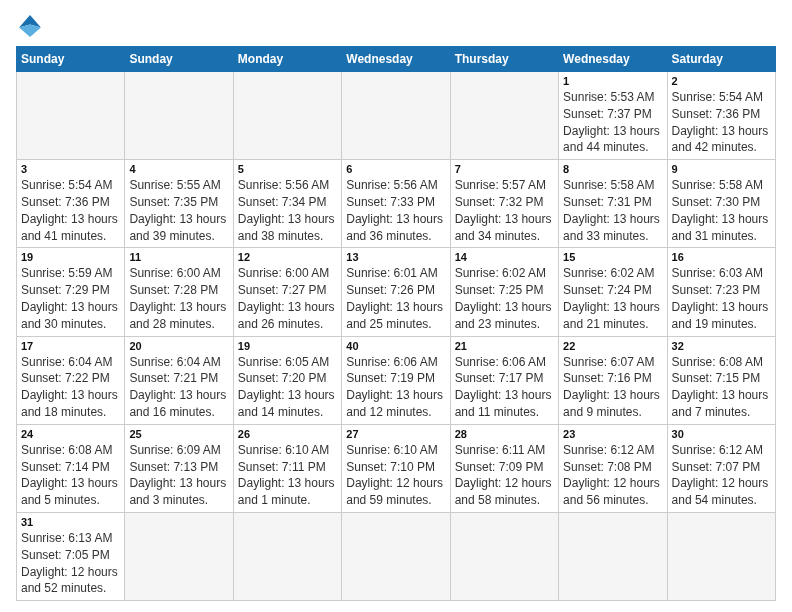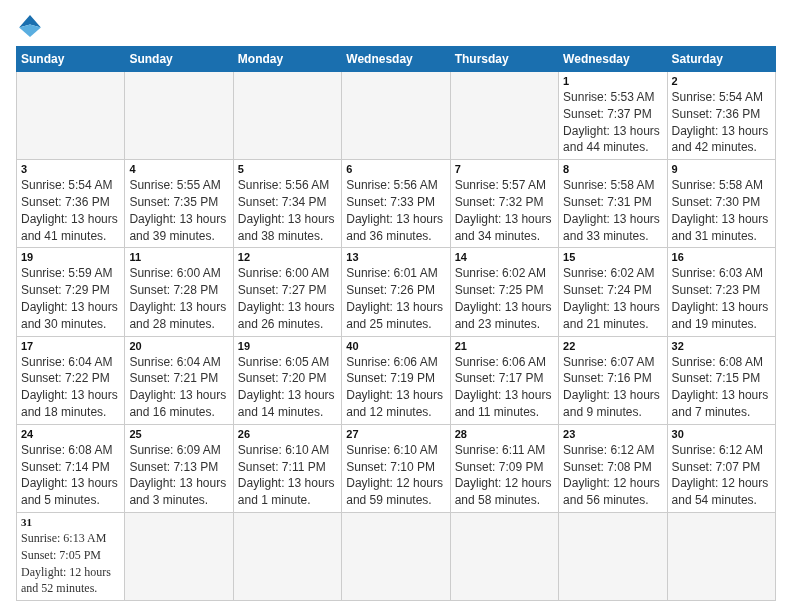"31" .calendar td.last-row { font-family: Liberation Serif, serif -> none }
